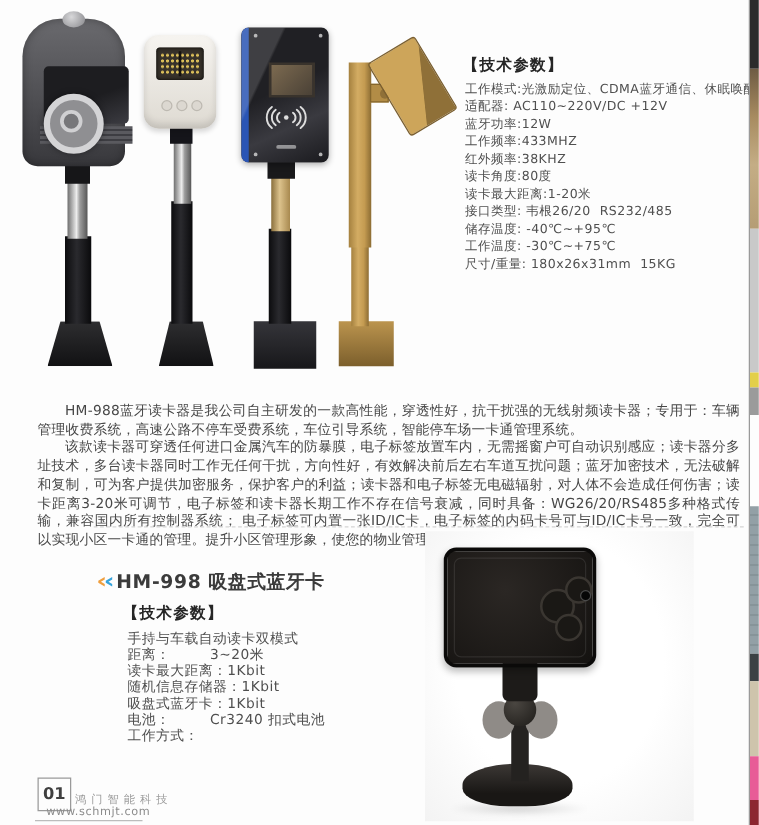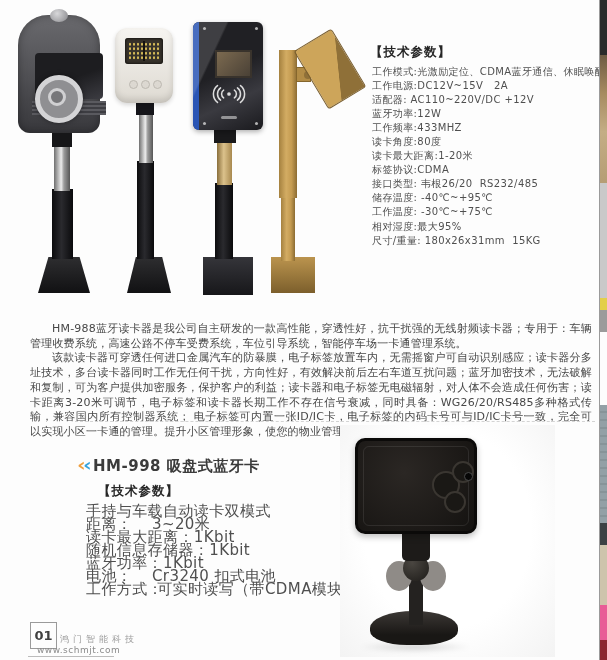"工作电源:DC12V~15V 2A" li { html: <li>工作电源:DC12V~15V 2A</li> -> none }
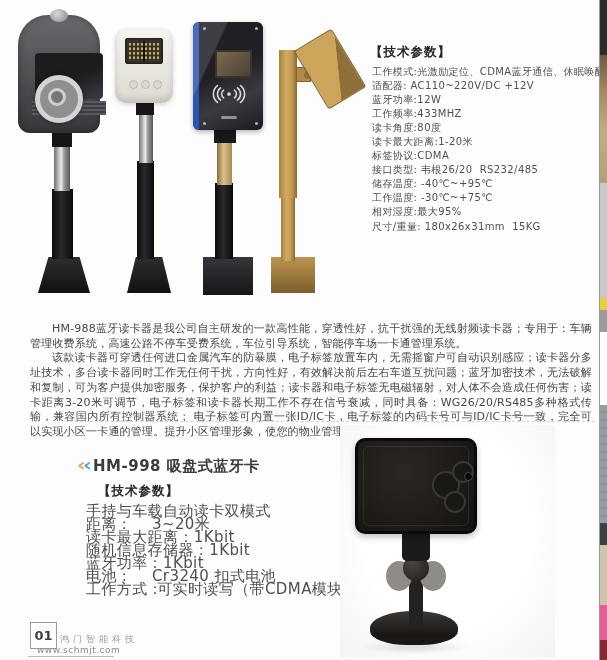"红外频率:38KHZ" li { html: none -> <li>红外频率:38KHZ</li> }
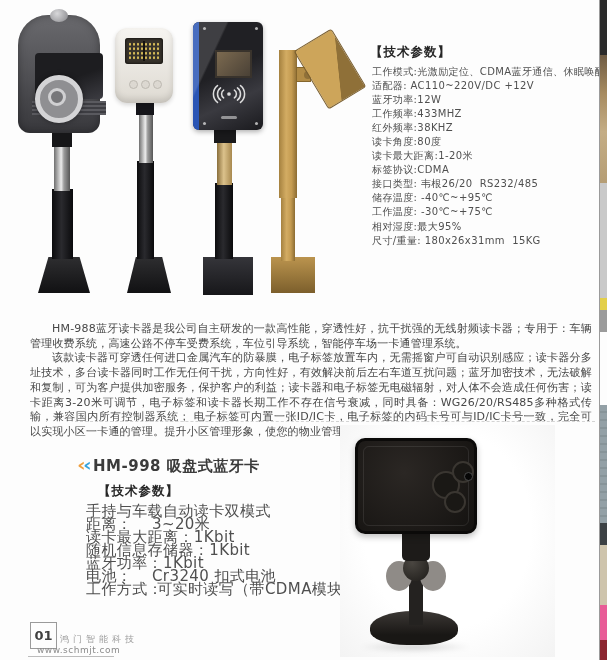"标签协议:CDMA" li { html: <li>标签协议:CDMA</li> -> none }
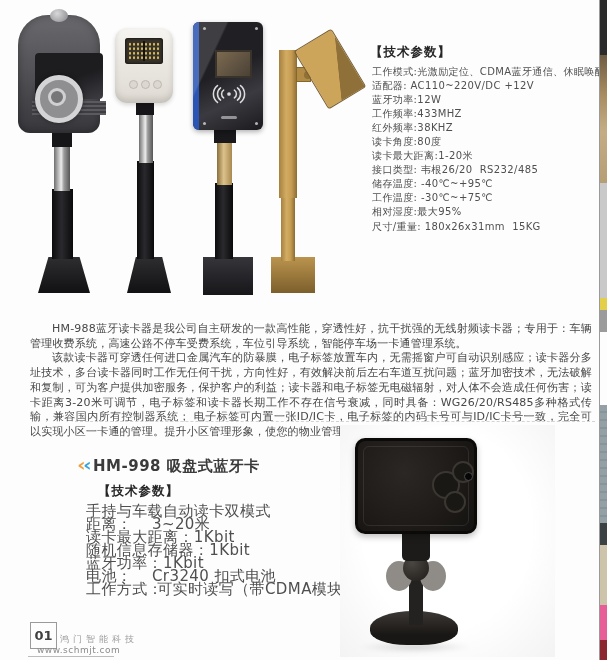"相对湿度:最大95%" li { html: <li>相对湿度:最大95%</li> -> none }
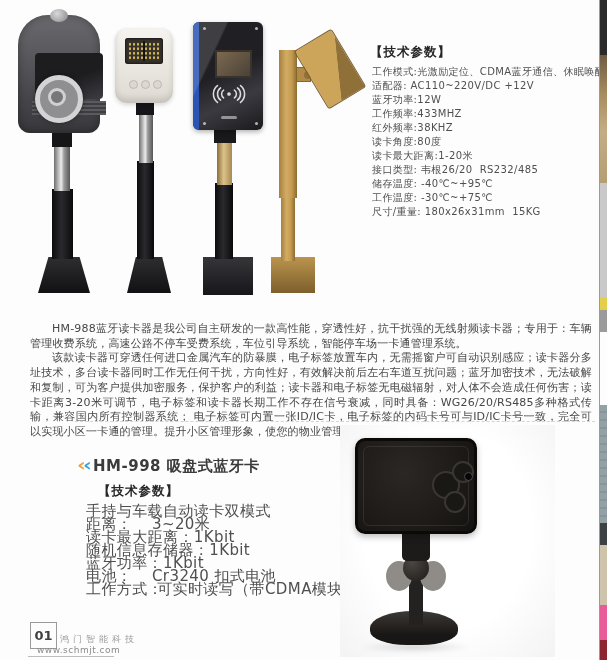"手持与车载自动读卡双模式" .specs998 { font-size: 15px -> 11px; margin-left: 8px -> 24px }
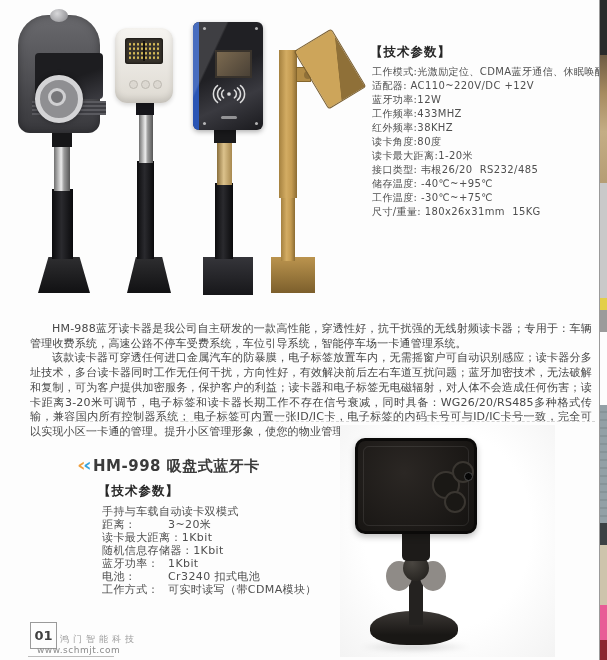"蓝牙功率：" span.lbl { text: 蓝牙功率 -> 吸盘式蓝牙卡 }
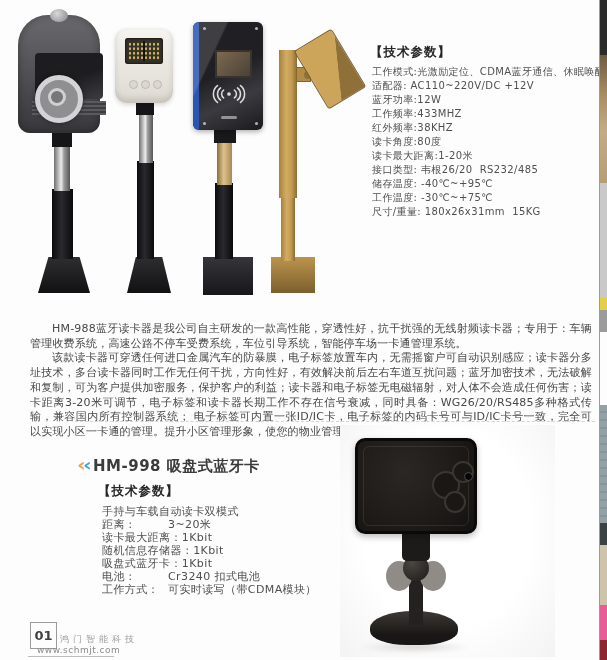"可实时读写（带CDMA模块）" span.val { html: <span>可实时读写（带CDMA模块）</span> -> none }
